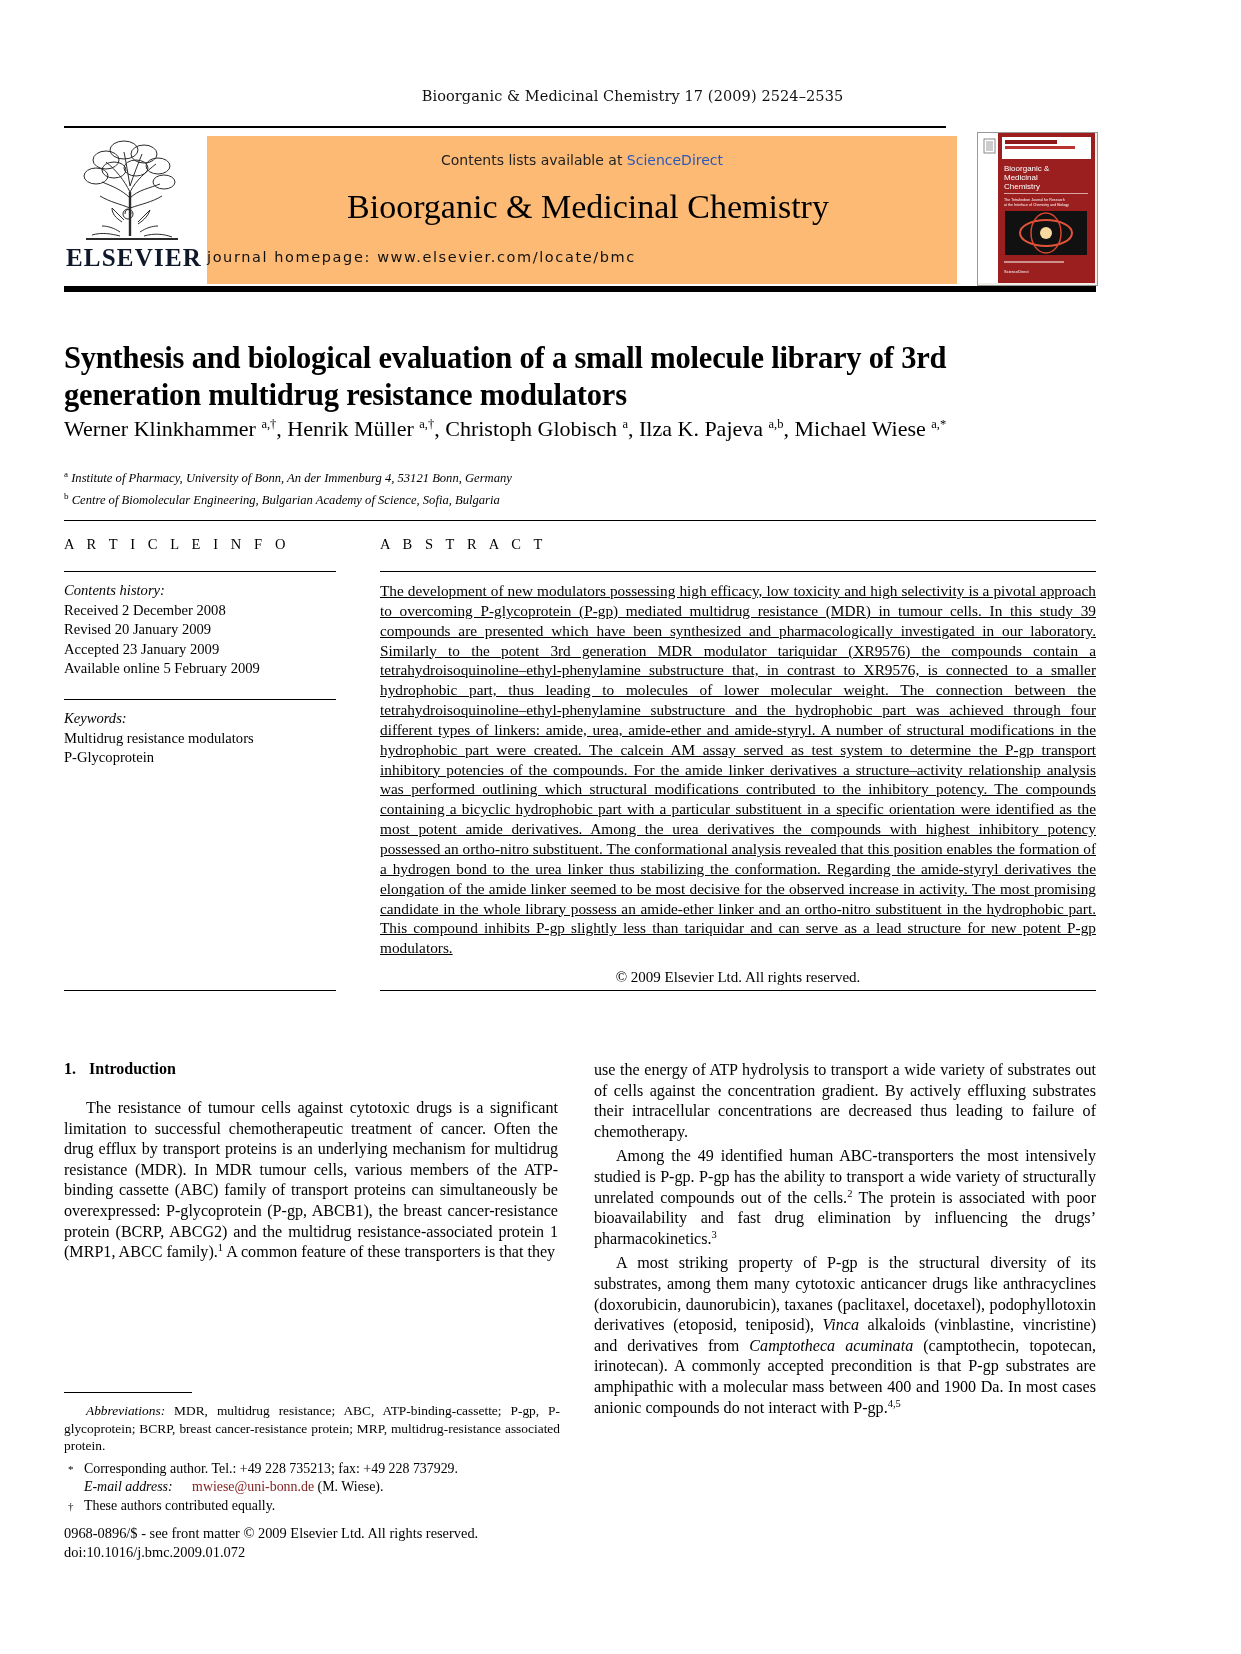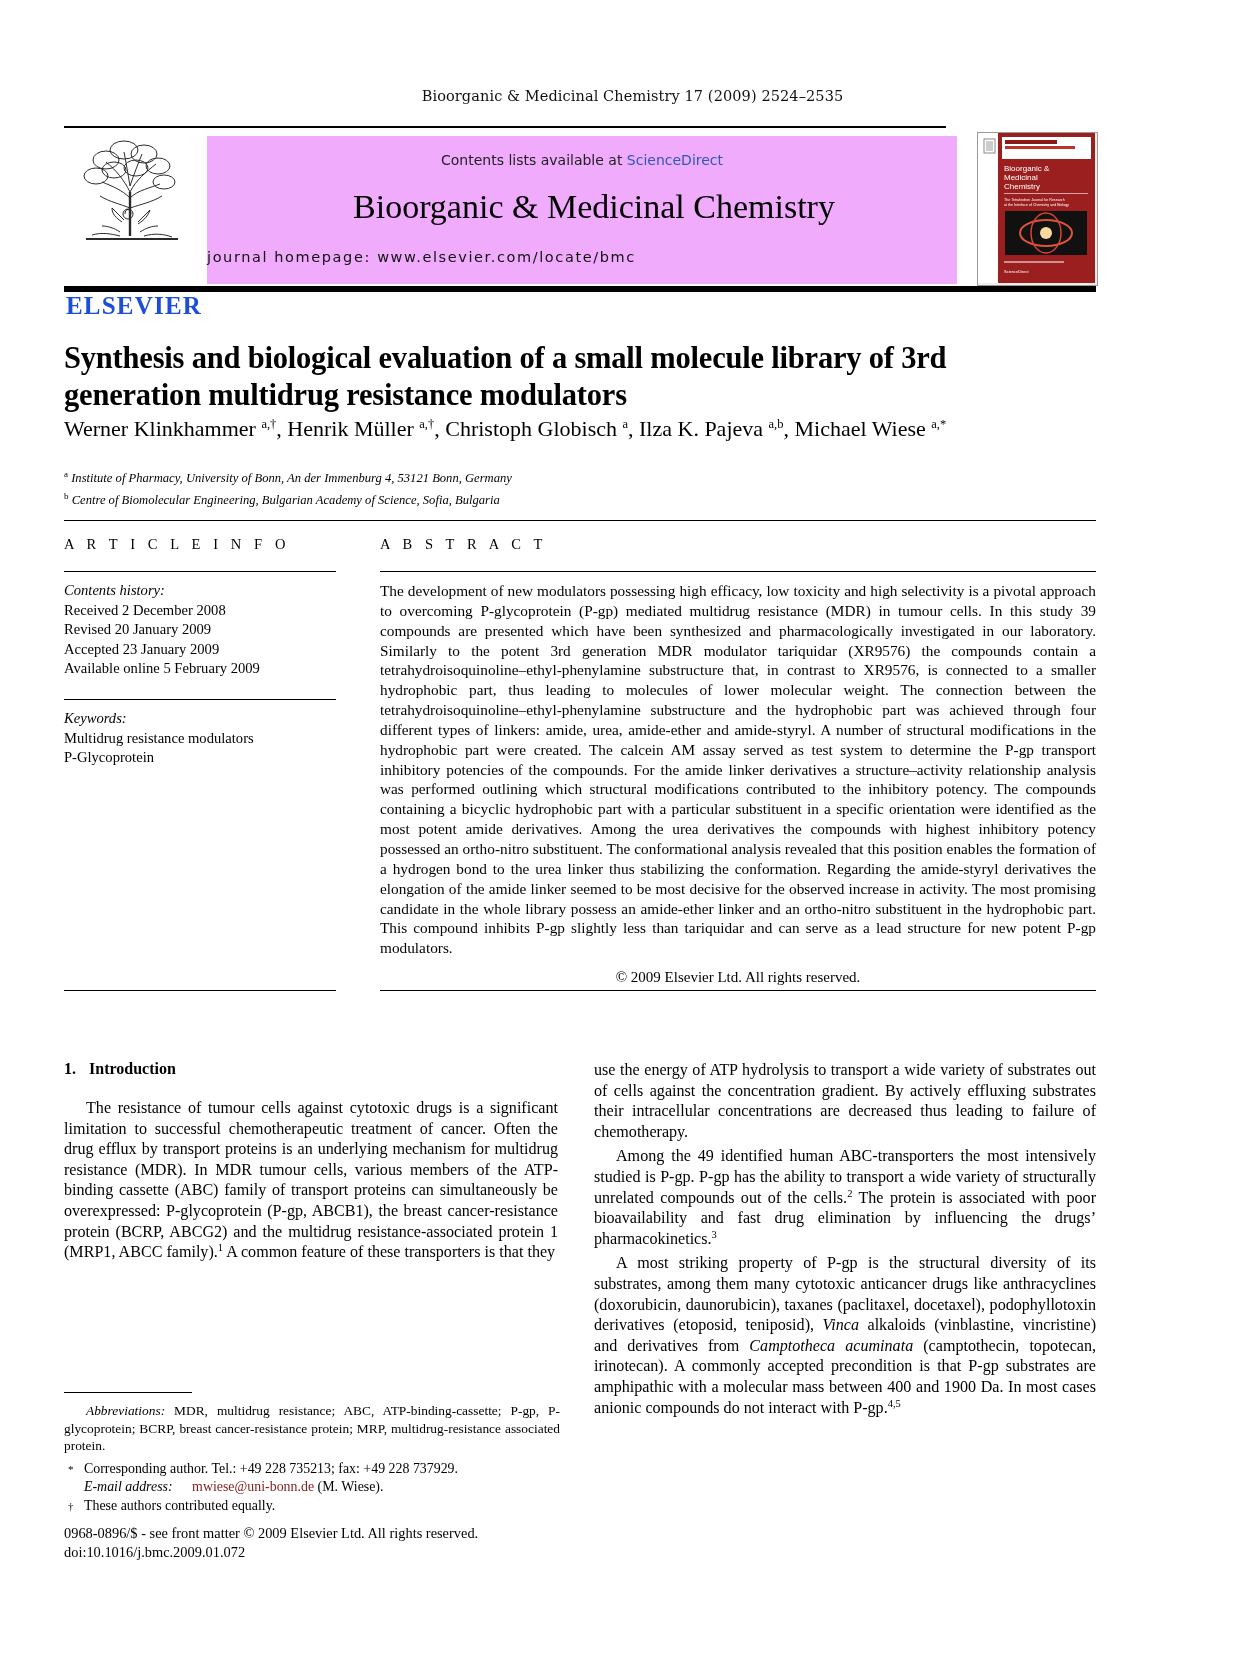"Contents lists available at" .journal-band { background: #f0abfc -> #fdba74 }
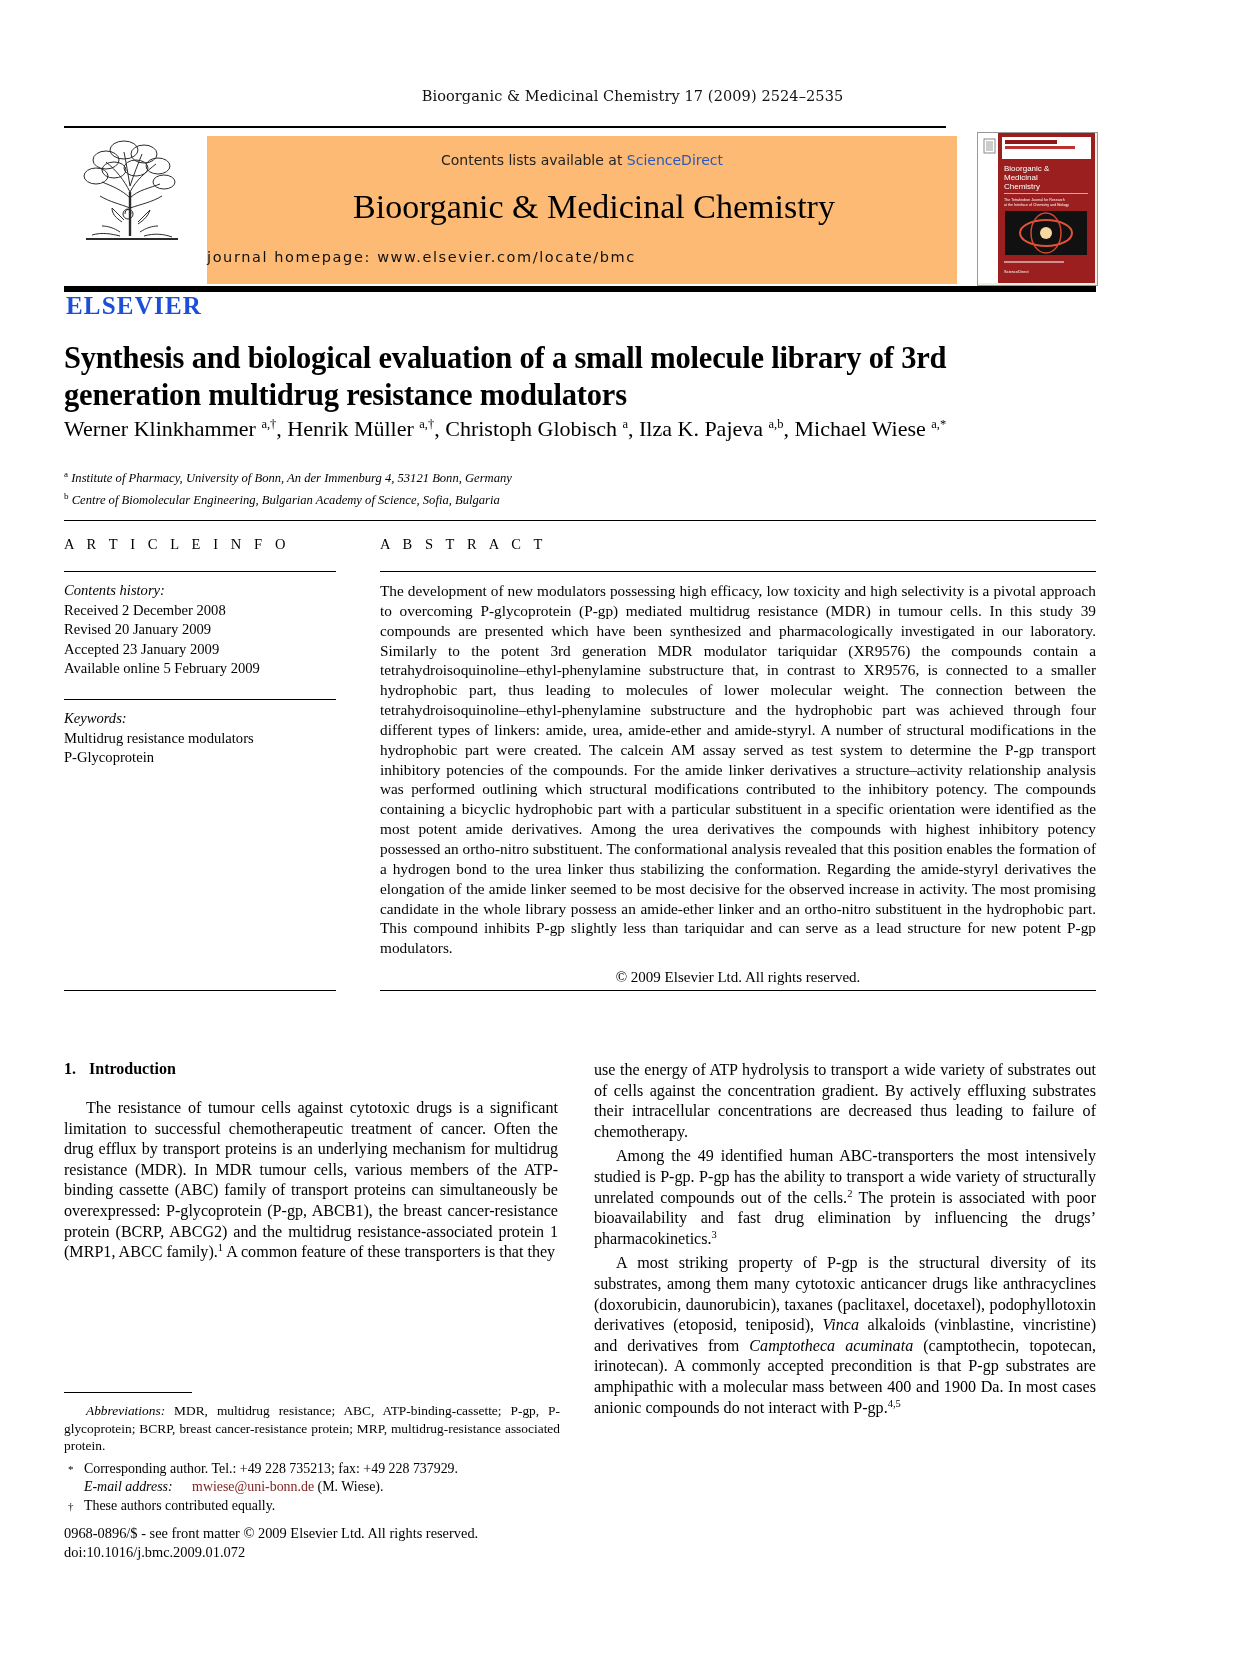"Bioorganic & Medicinal Chemistry" .journal-name { left: 12px -> 6px }
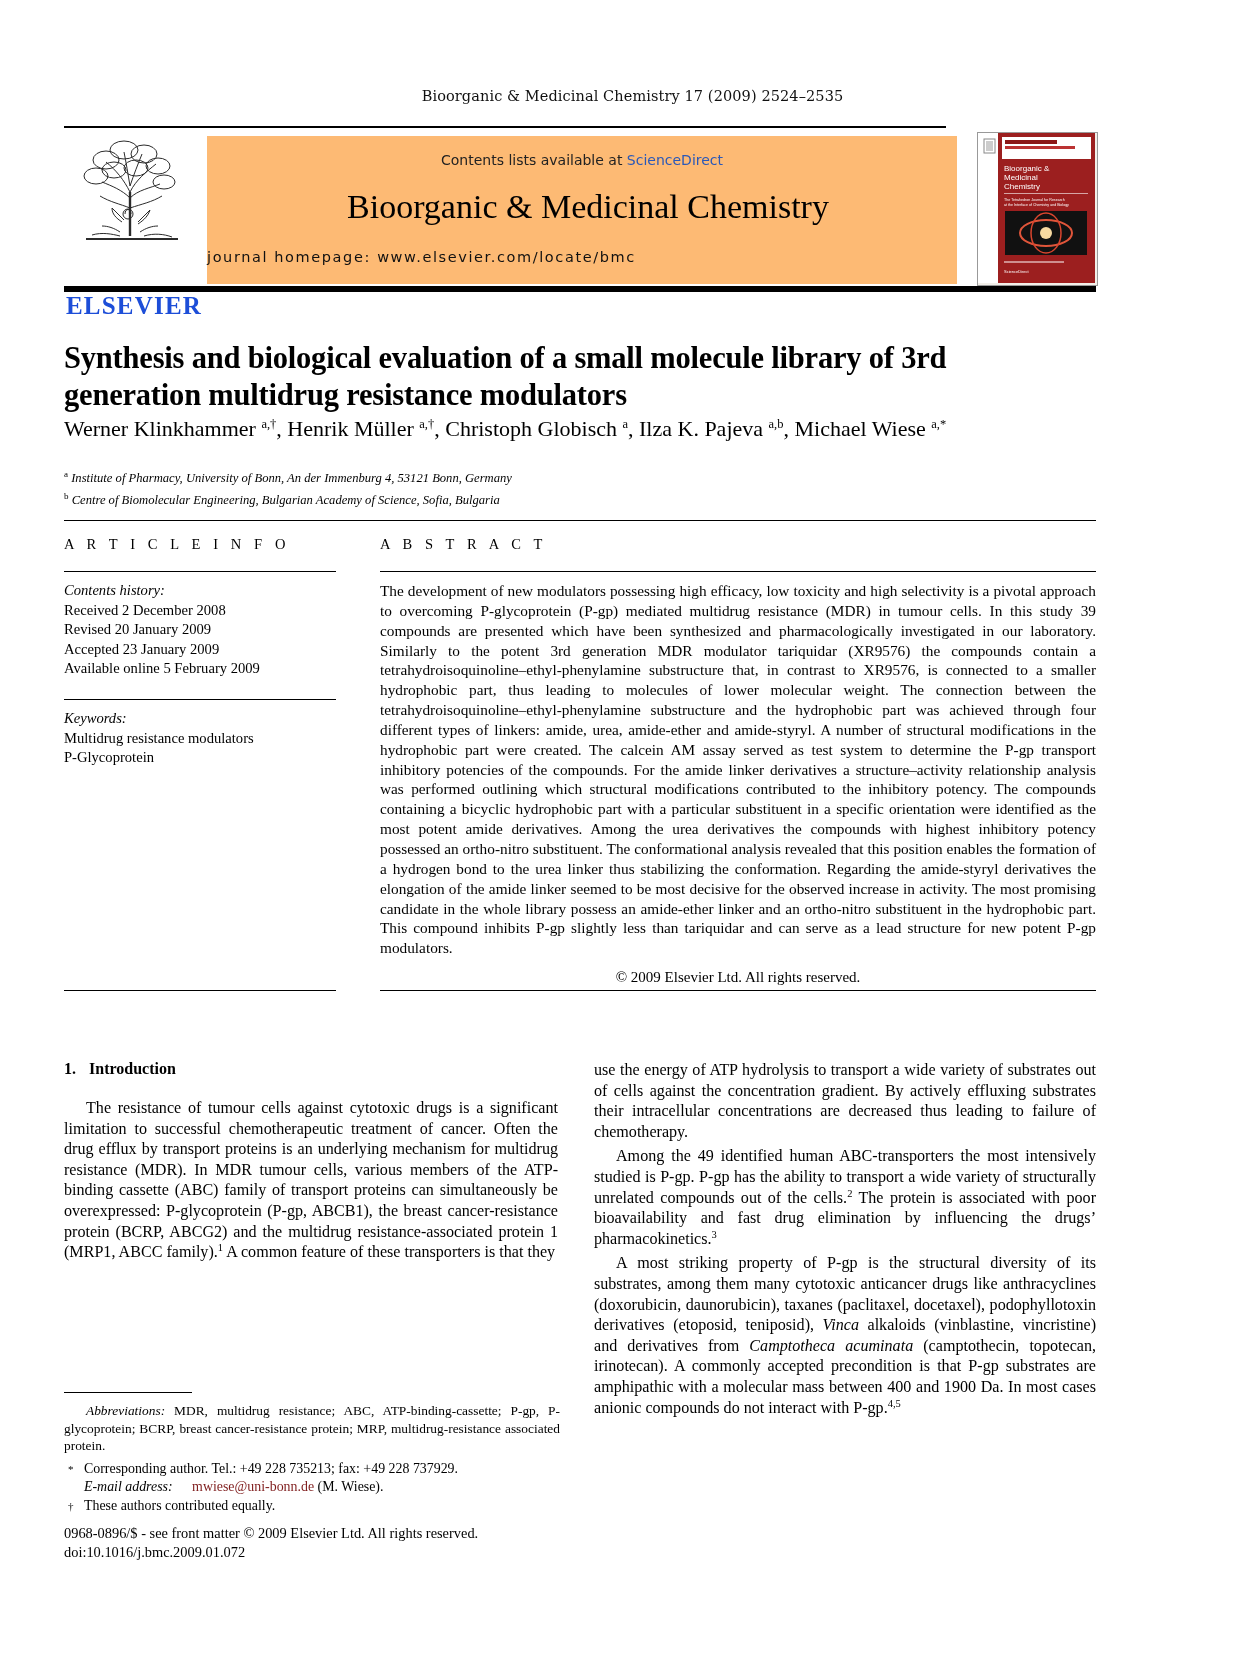"ELSEVIER" .elsevier-word { color: #1d4ed8 -> #0f172a; margin-top: 48px -> none }
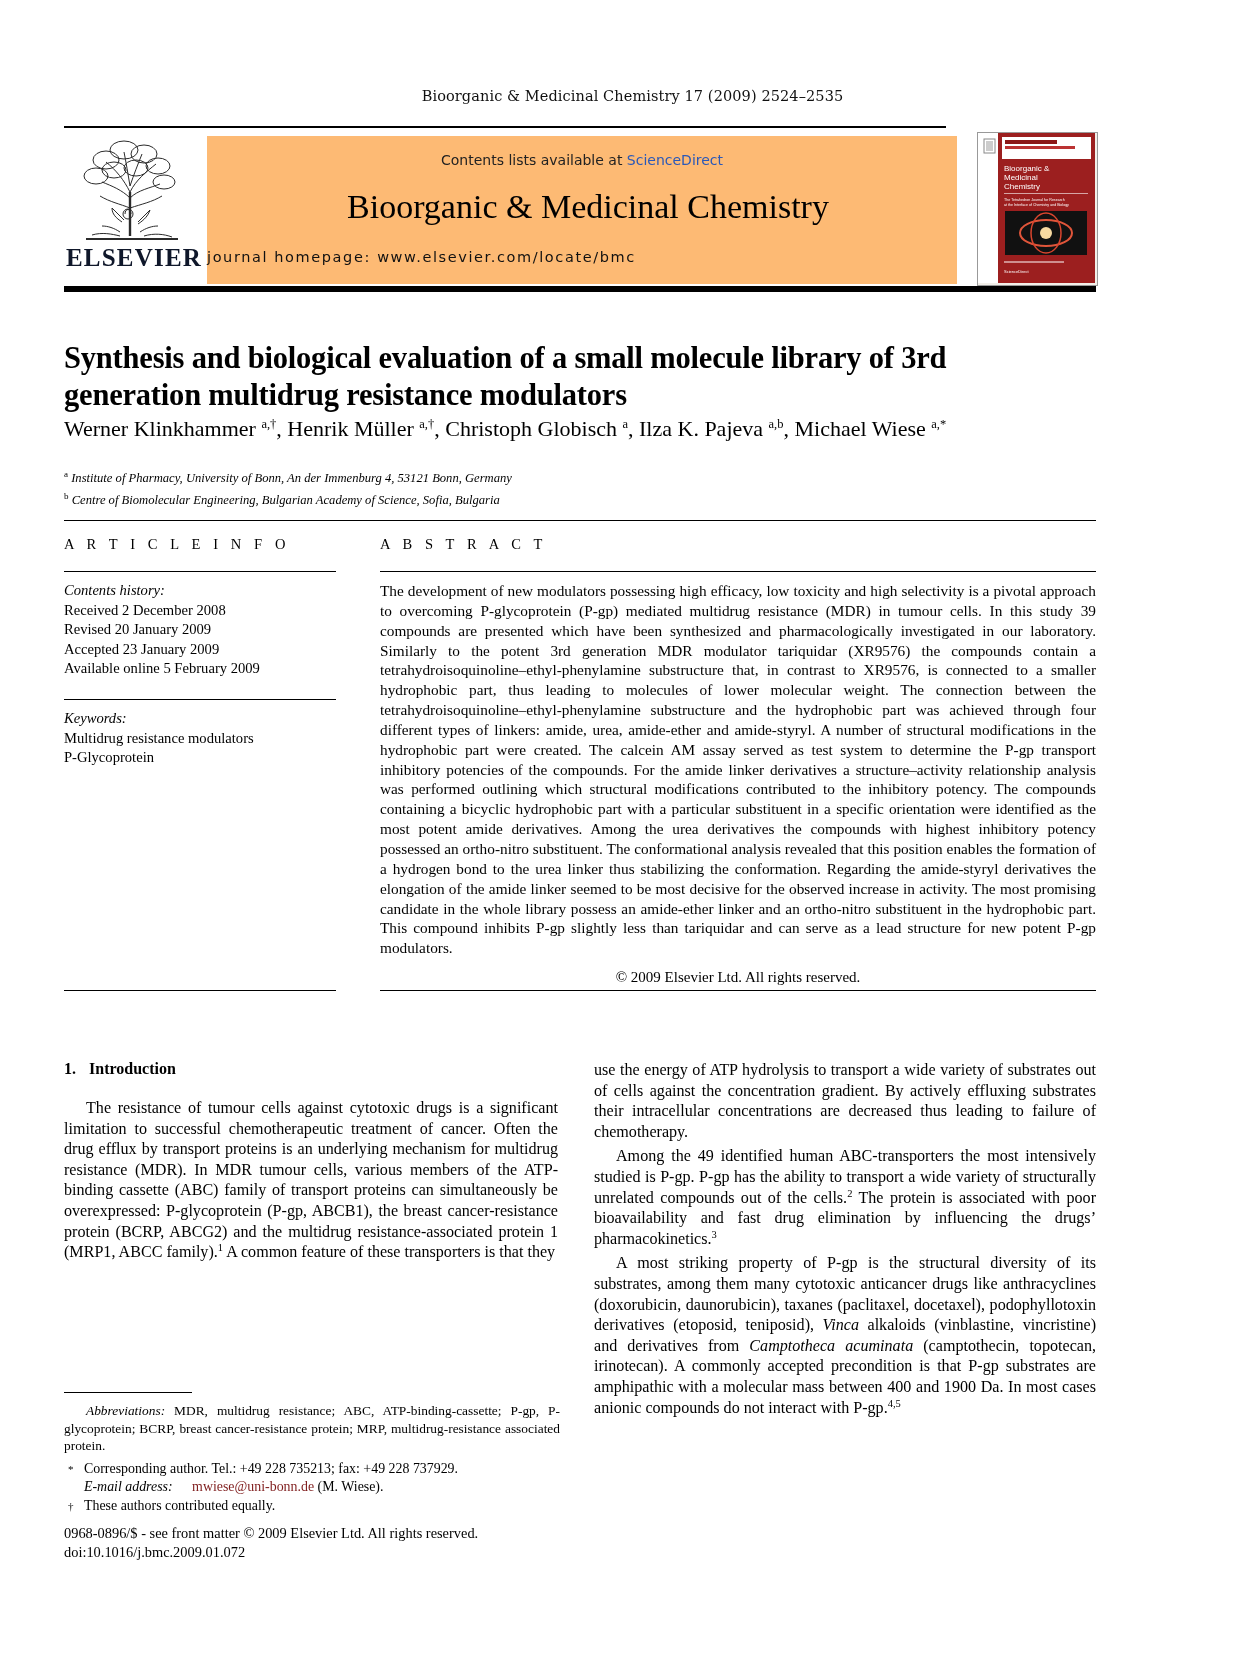"The development of new modulators" .abstract-text { text-decoration: none -> underline }
